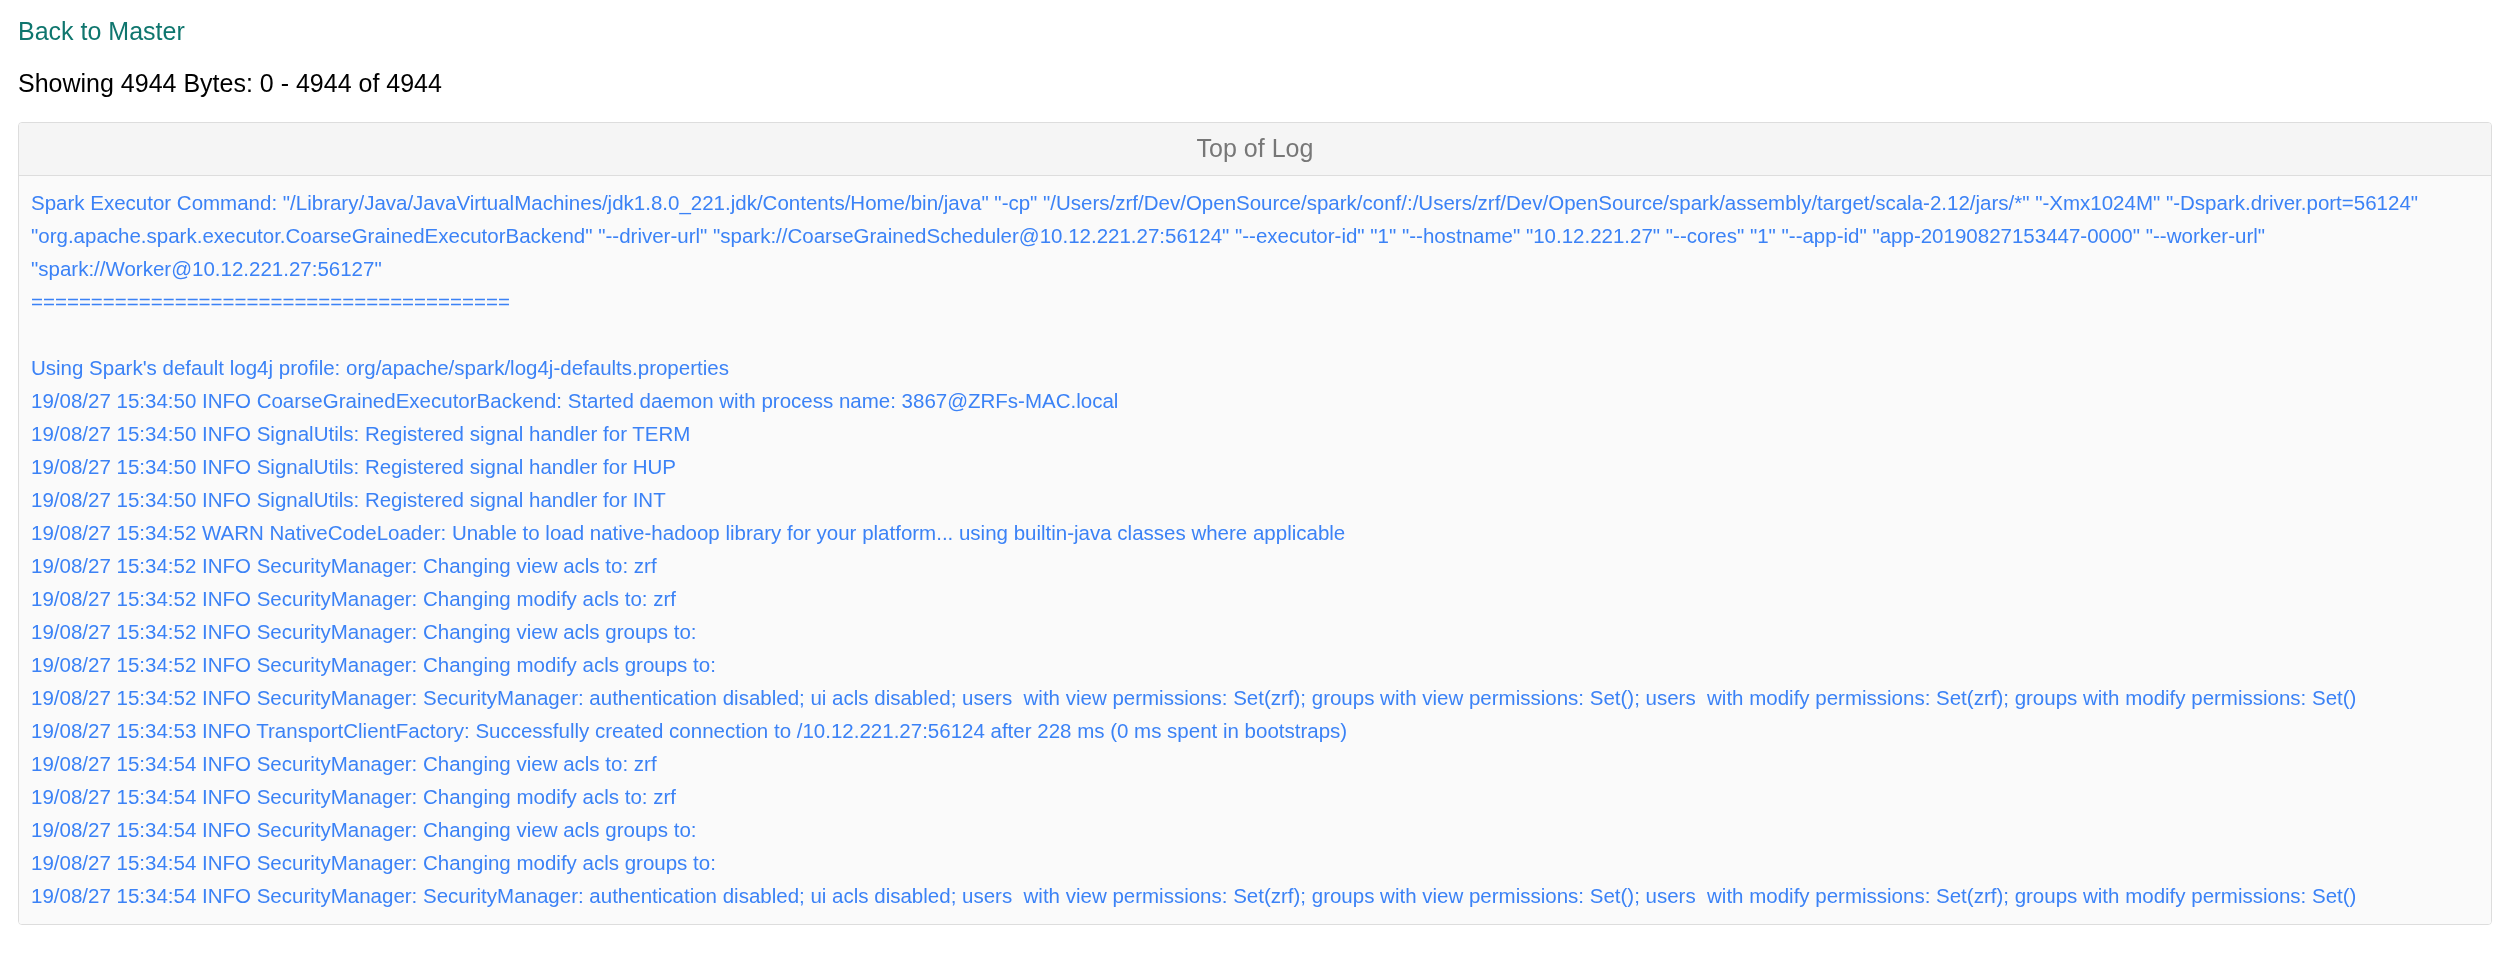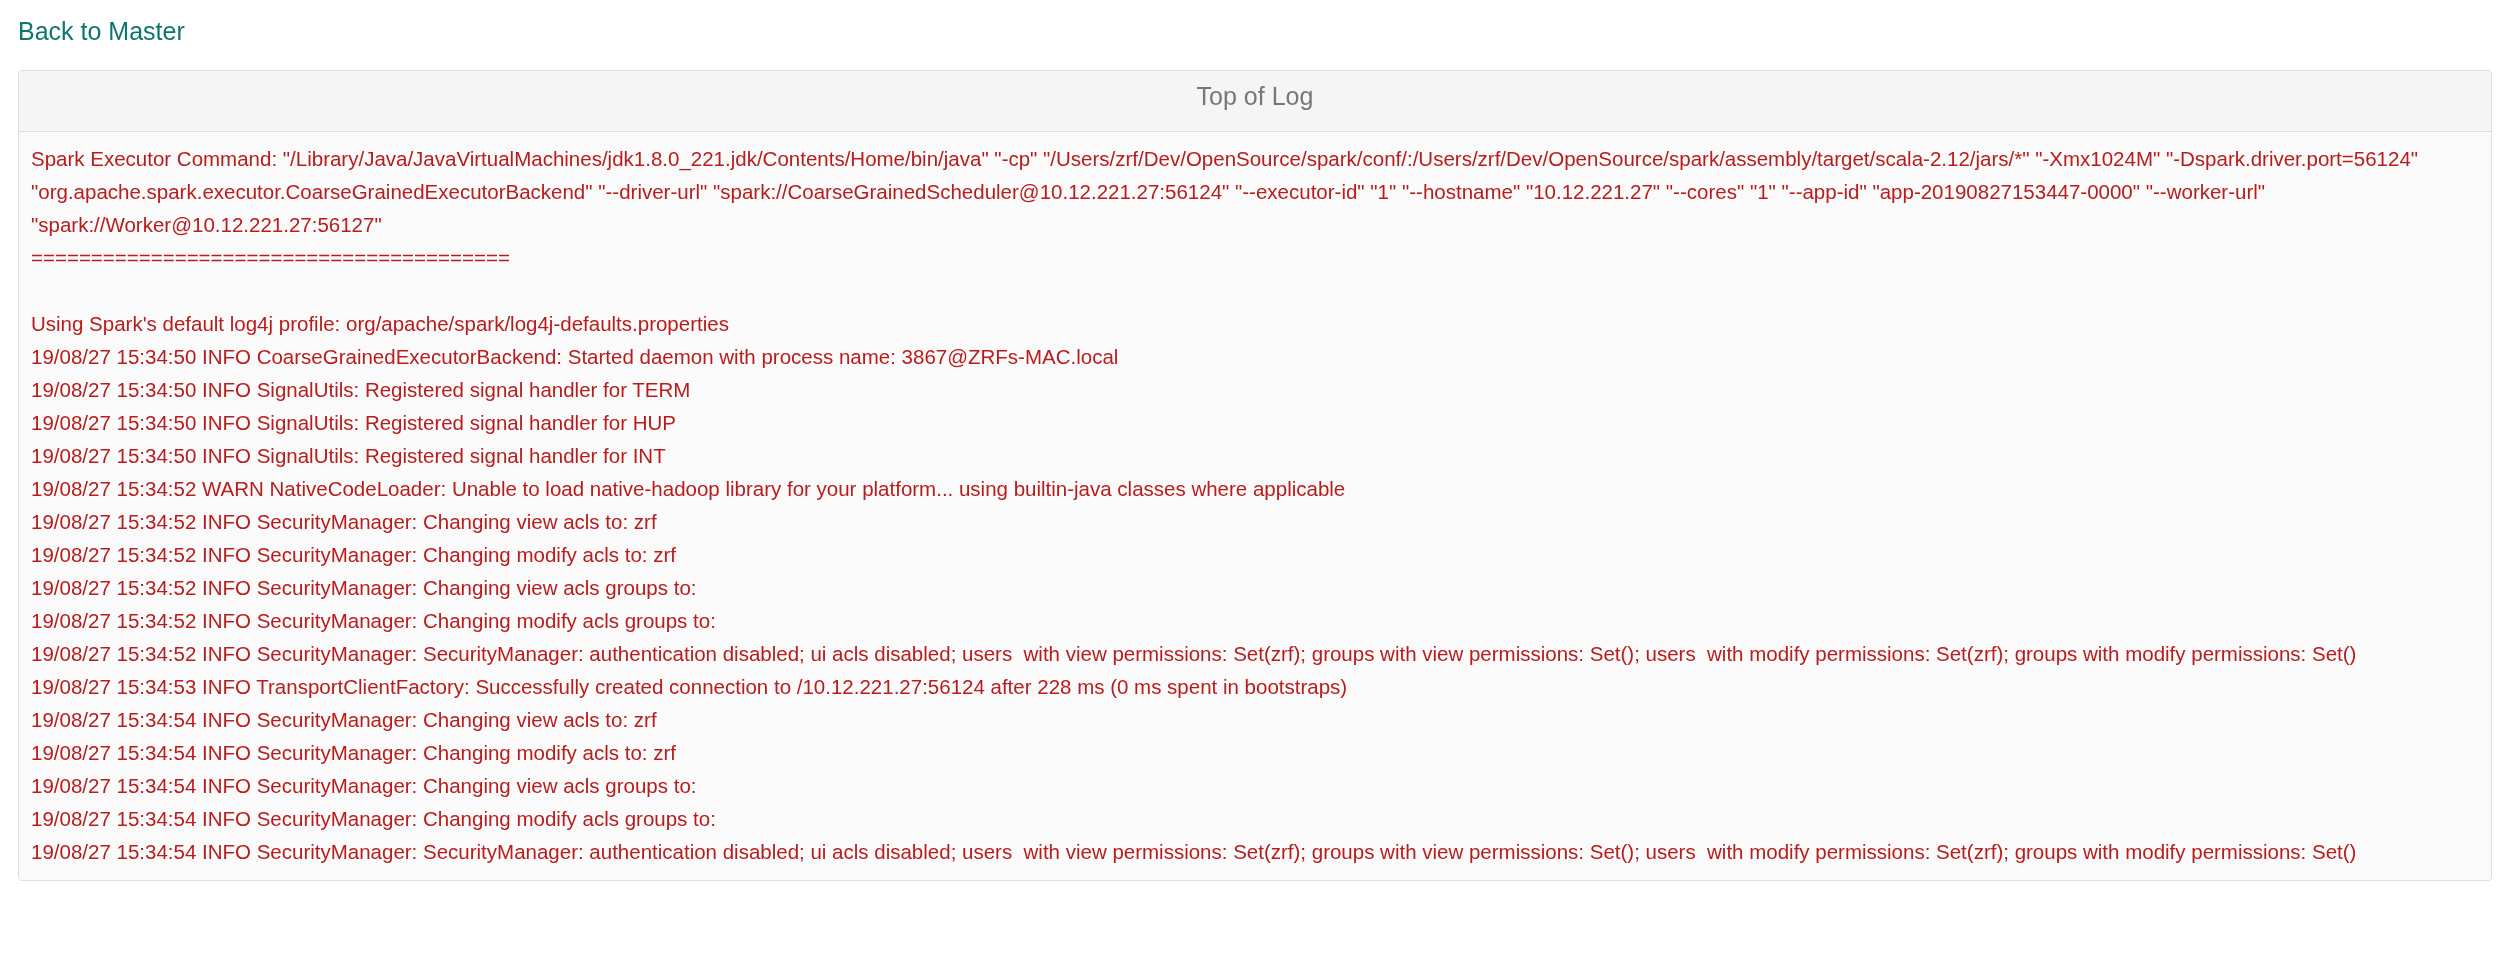"Showing 4944 Bytes: 0 -" div.showing-line { html: none -> <div>Showing 4944 Bytes: 0 - 4944 of 4944</div> }
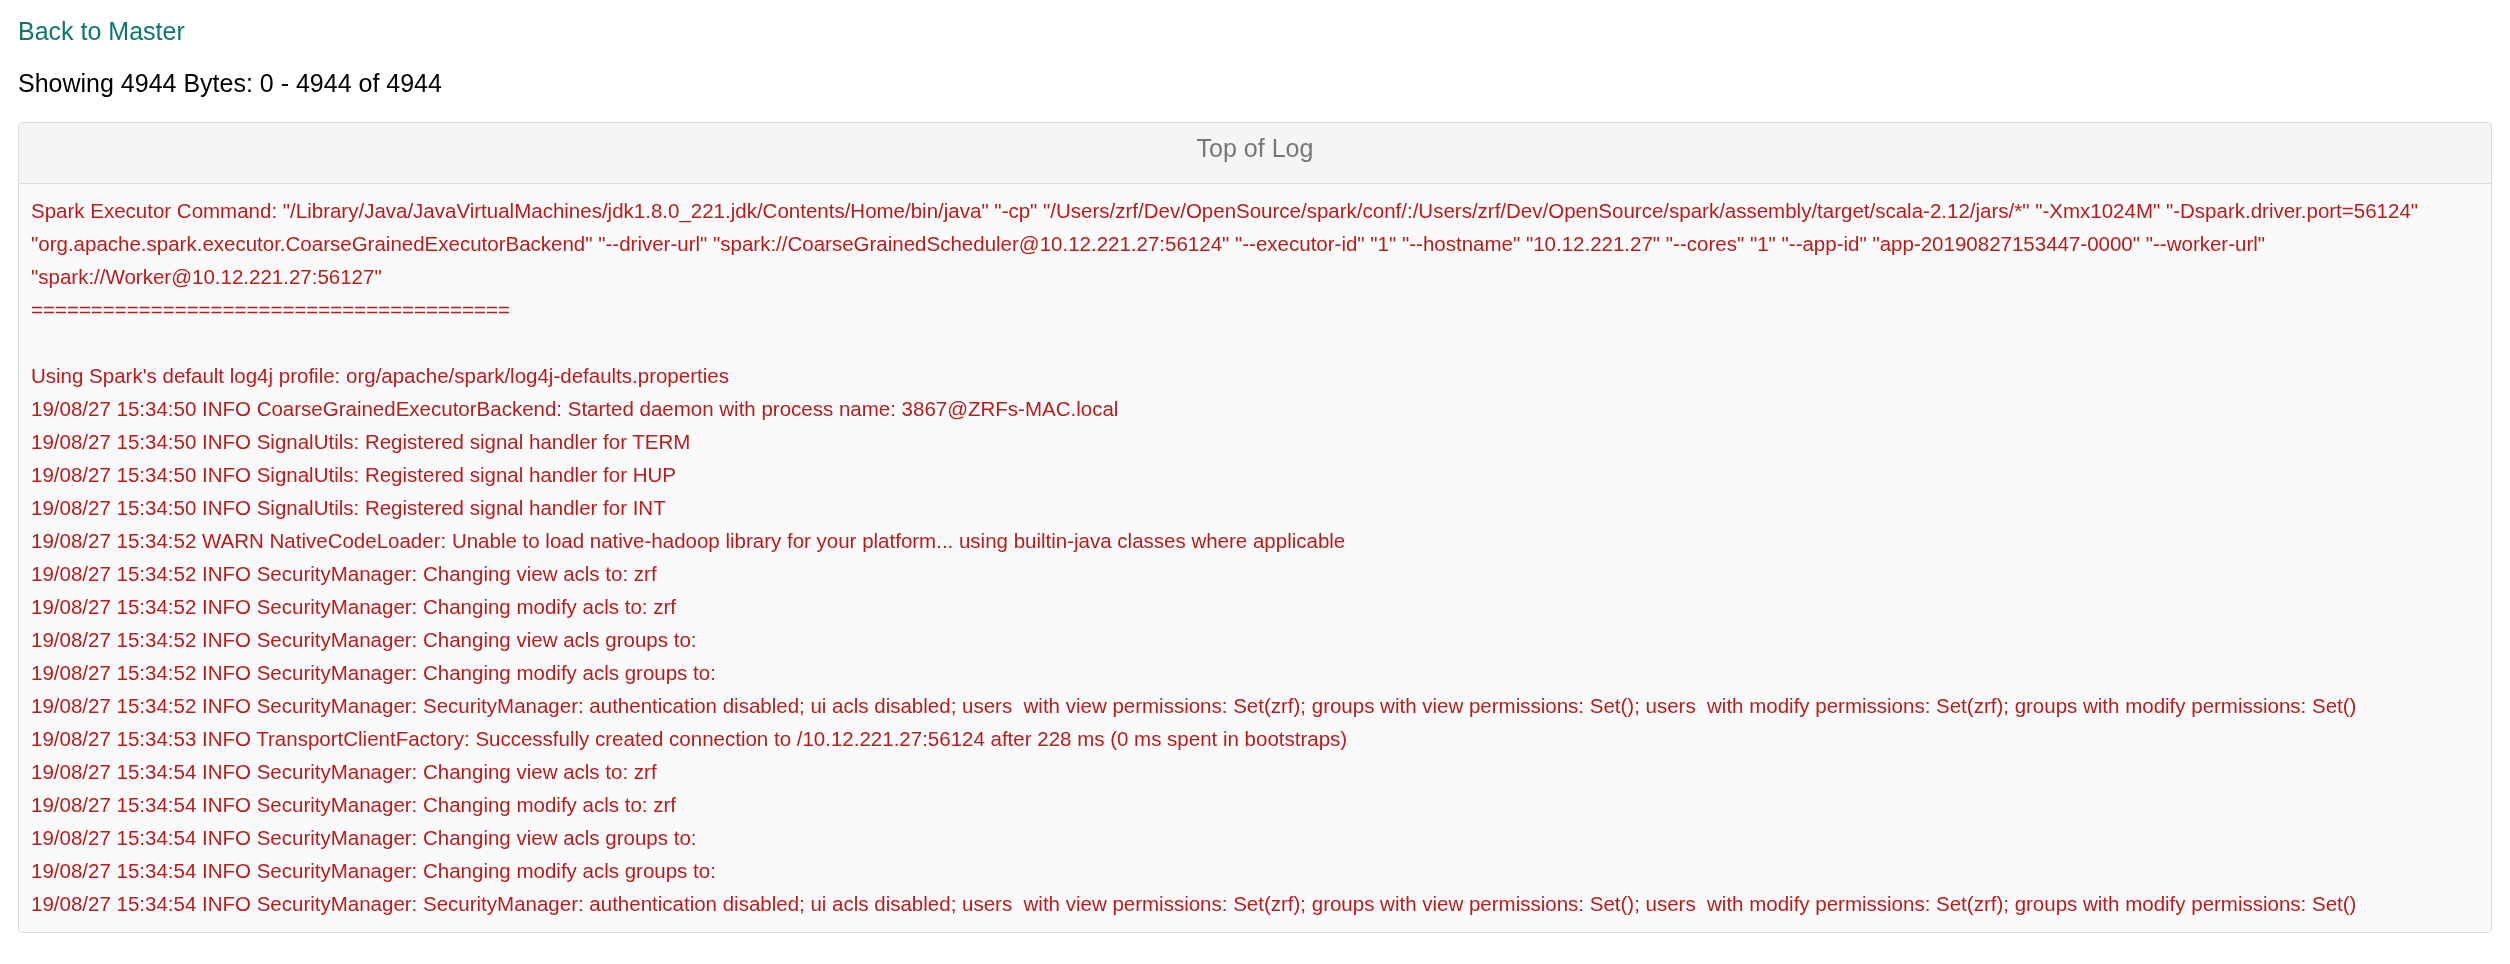"Top of Log" .log-panel-header { padding: 11px 0 20px 0 -> 11px 0 12px 0 }
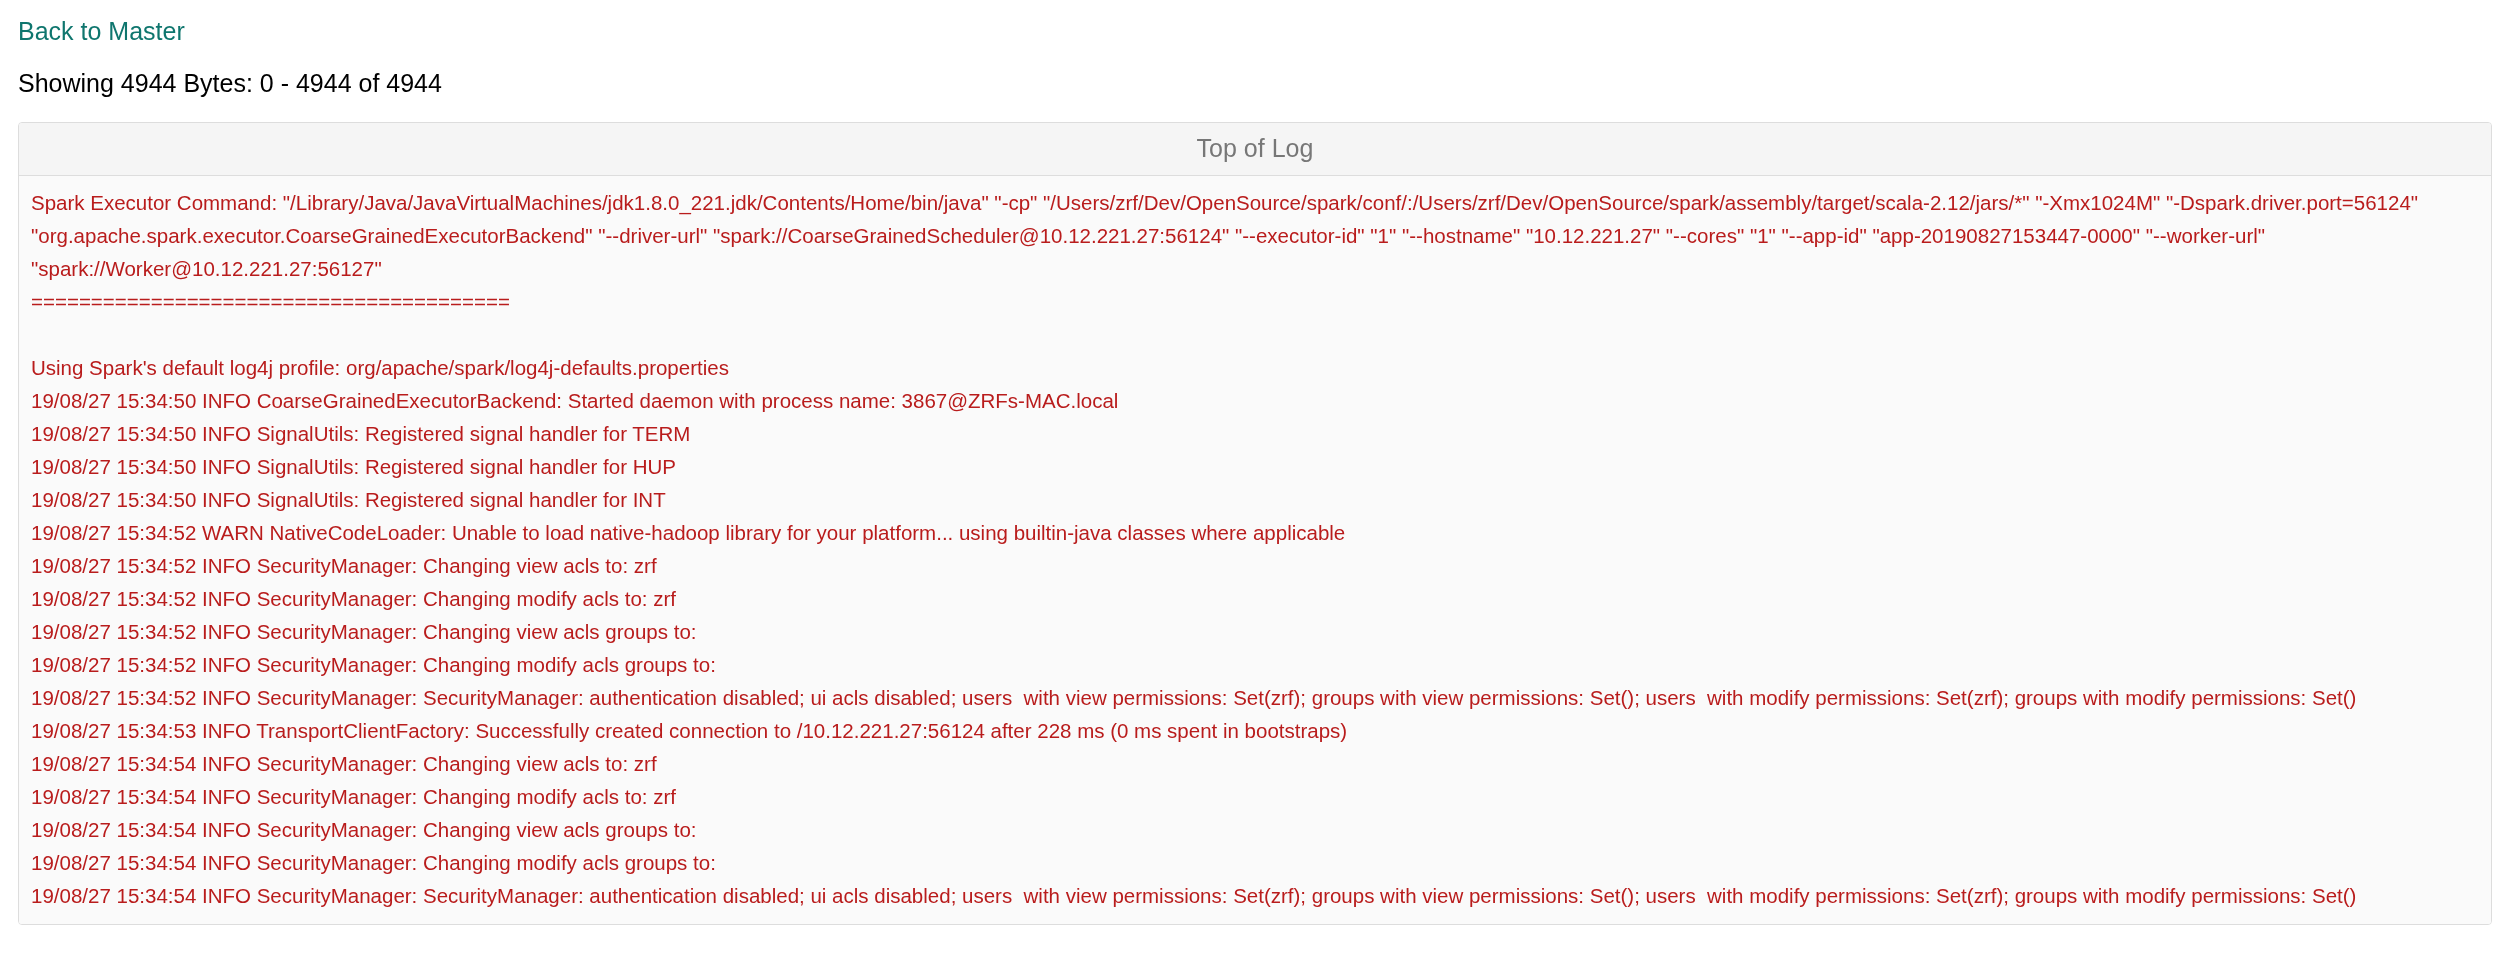"Spark Executor Command:" .log-body { color: #b91c1c -> #3b82f6 }
